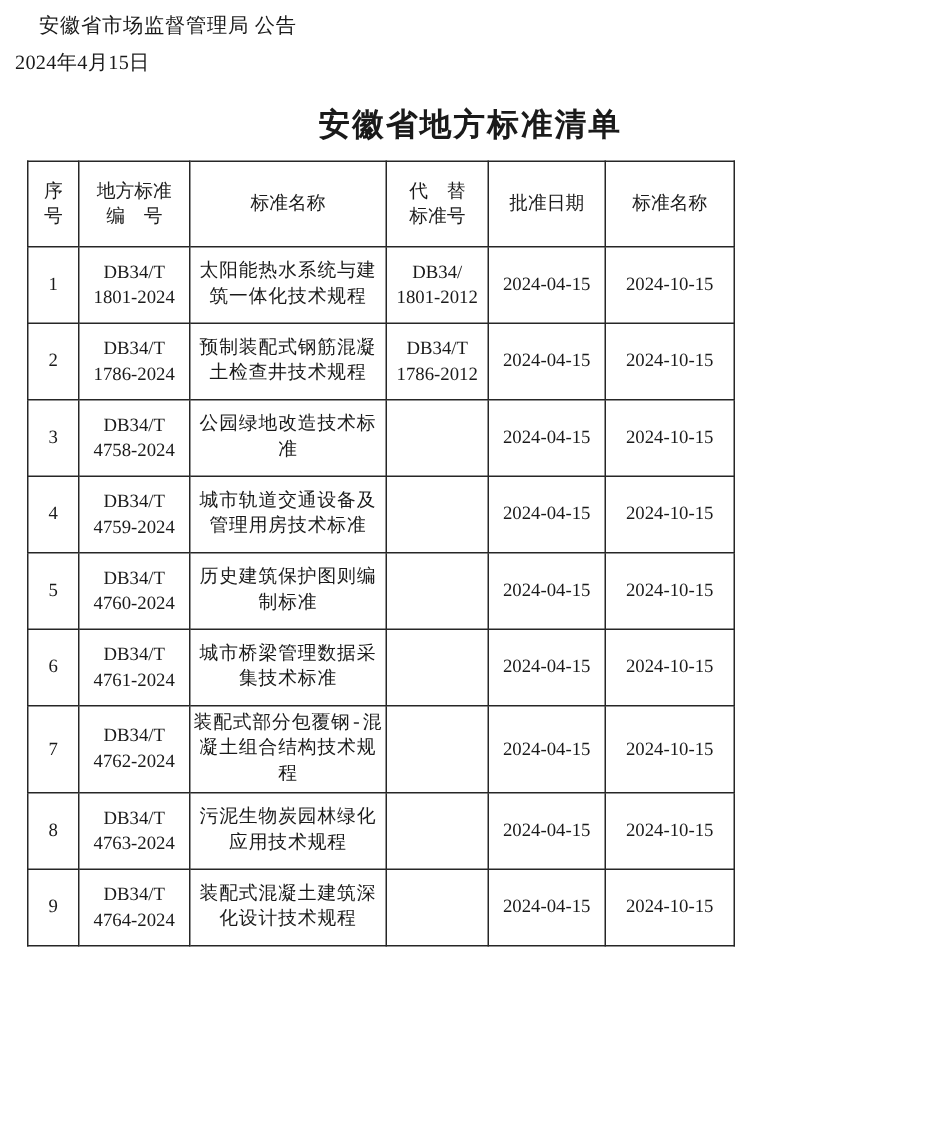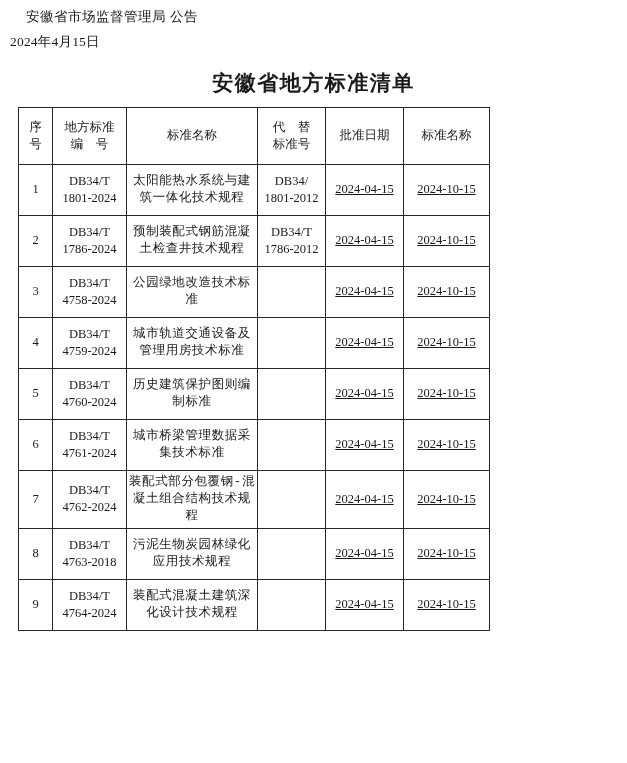"2024-04-15" .nowrap { text-decoration: underline -> none }
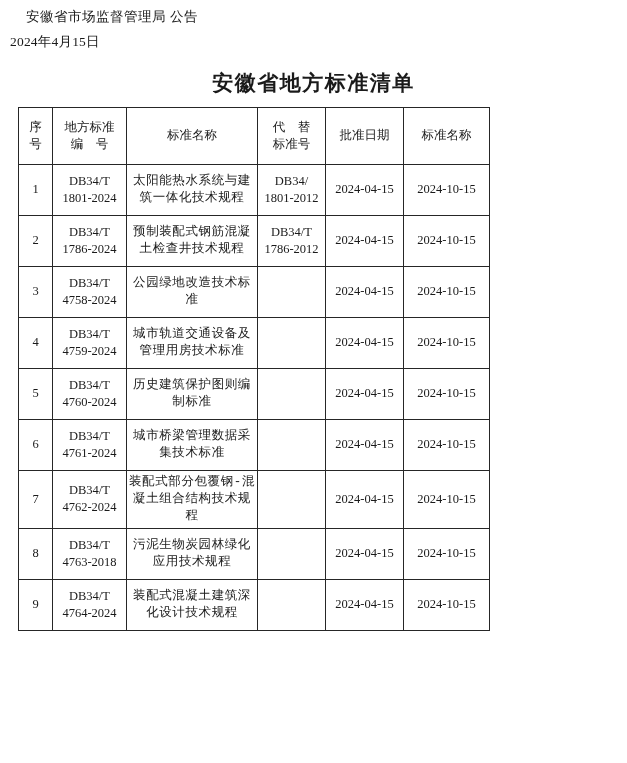"4763-2018" div { text: 4763-2018 -> 4763-2024 }
